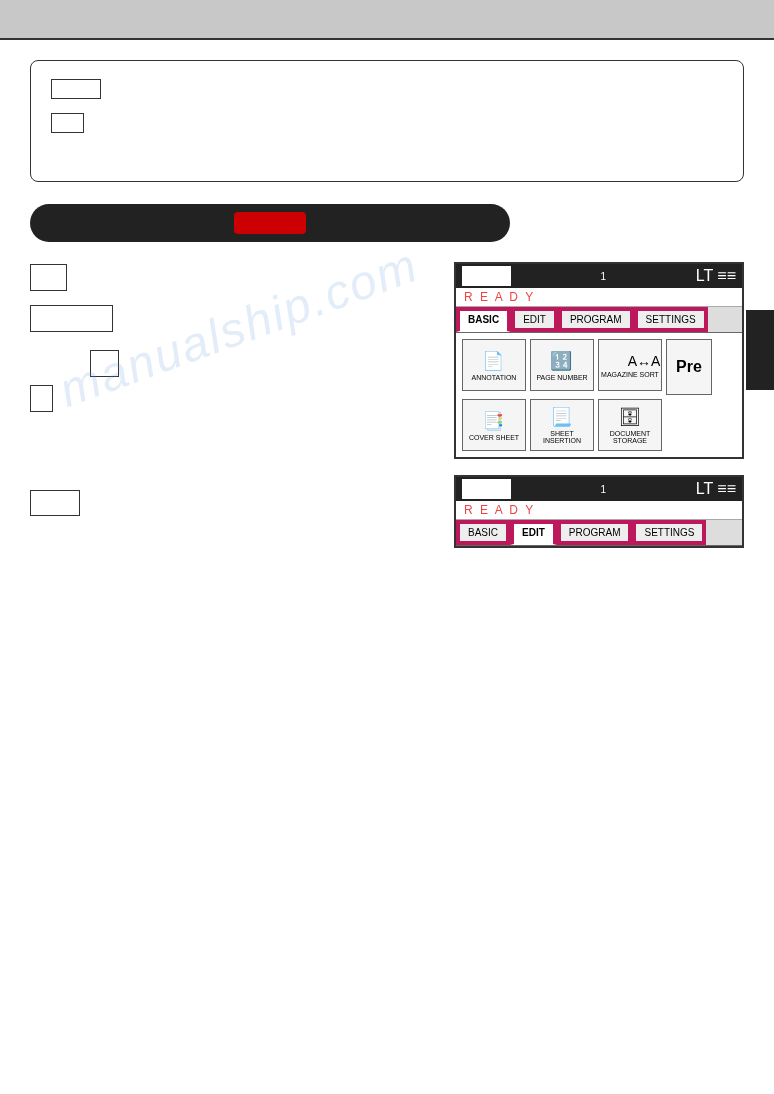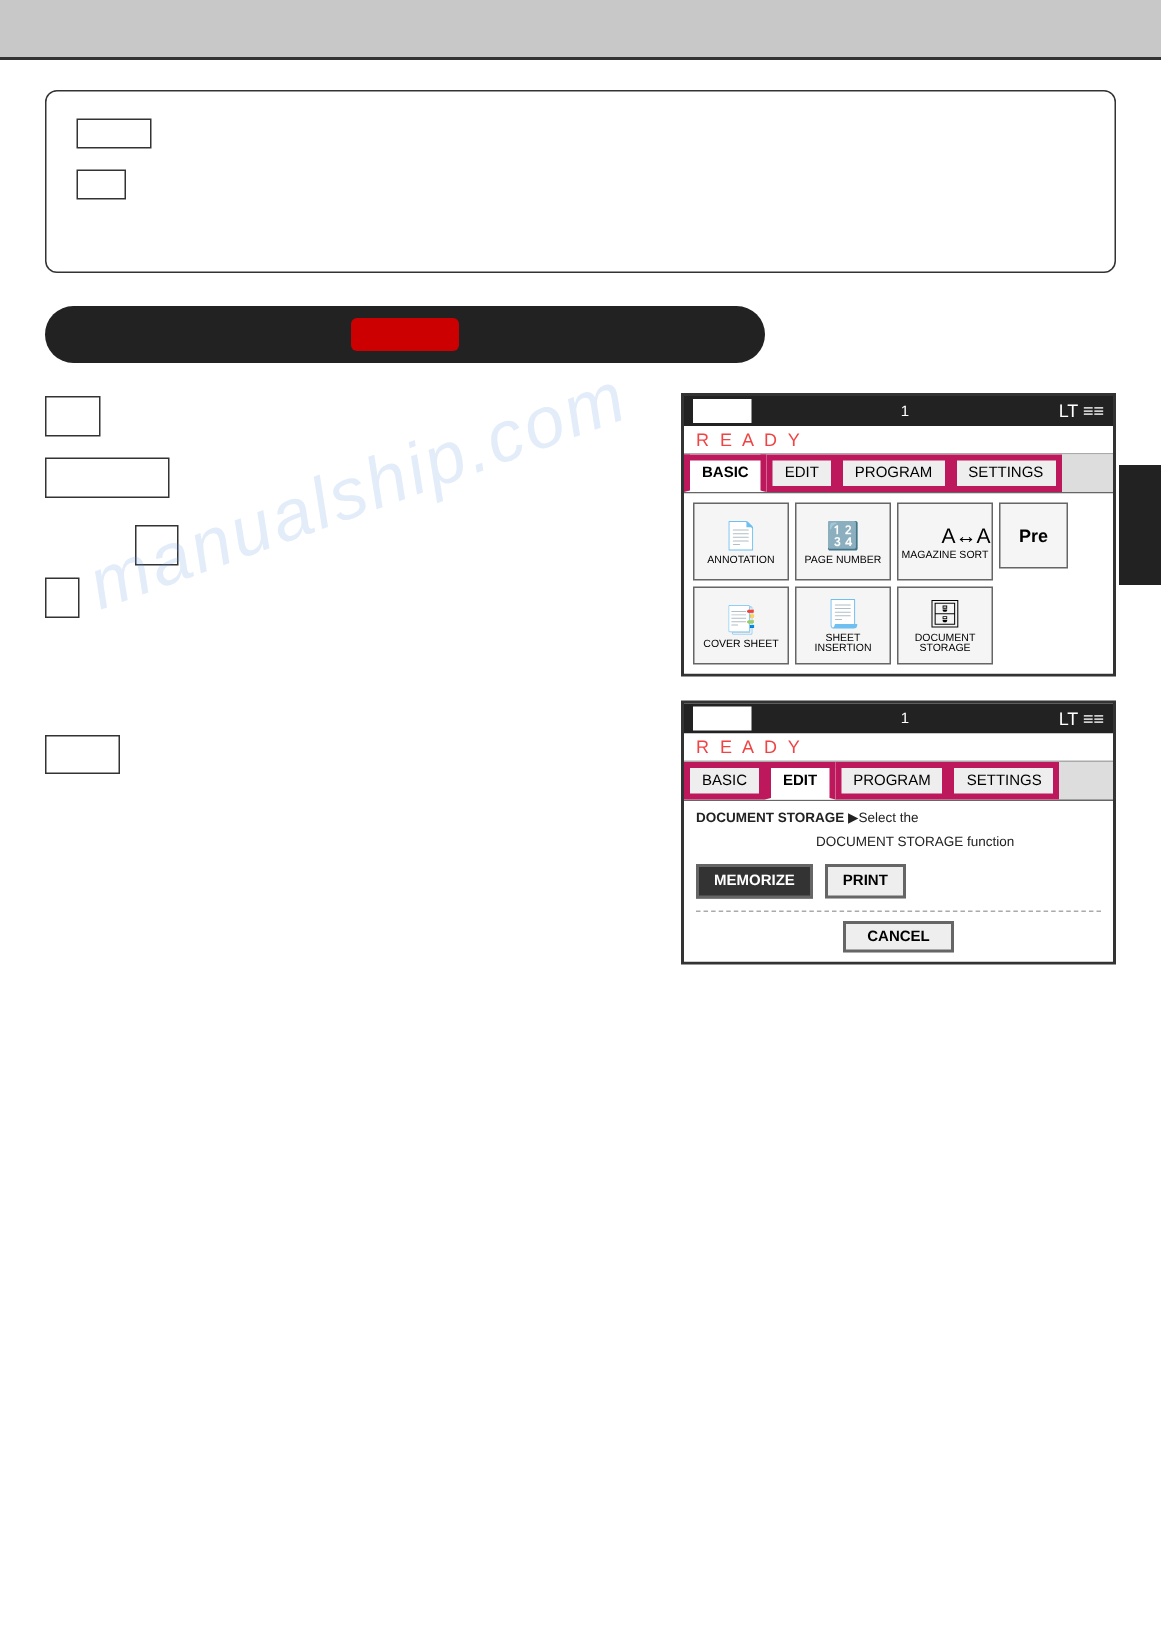"LT ≡≡" .screen-status-bar span { font-size: 12px -> 16px }
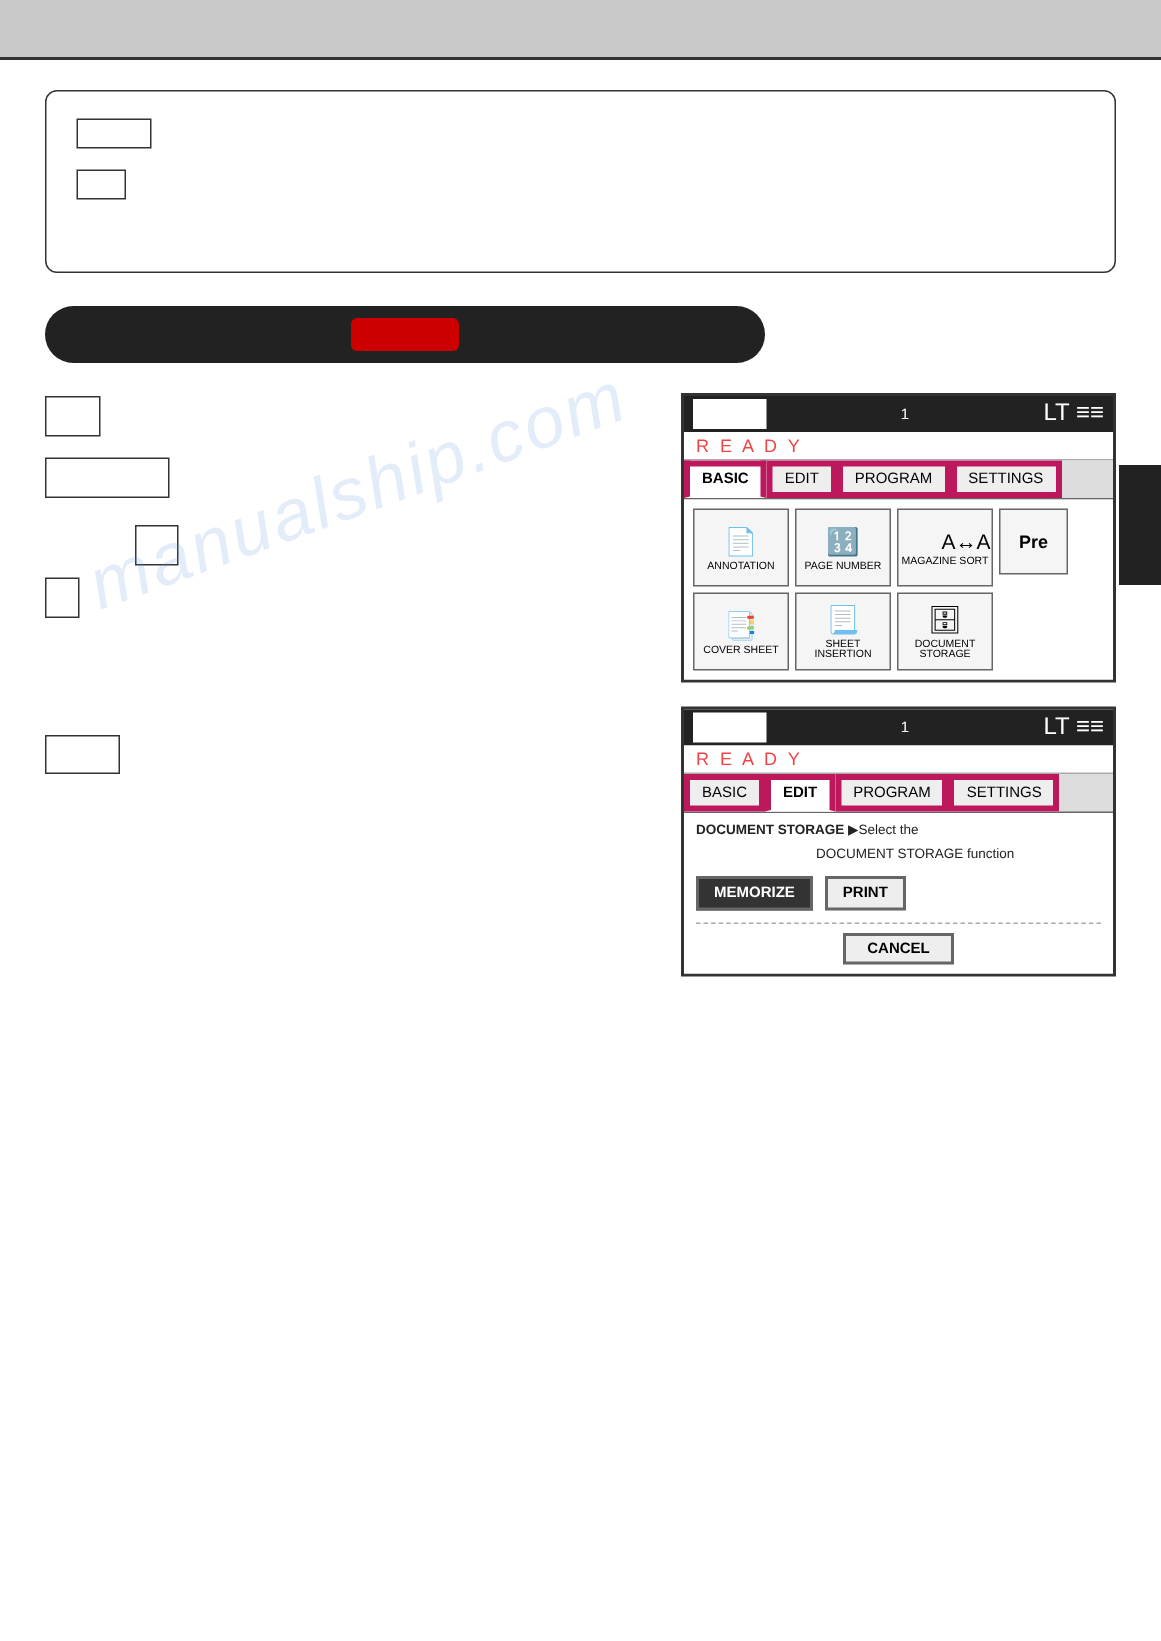"Pre" .screen-icon-btn.pre-btn { font-size: 12px -> 16px; height: 44px -> 56px }
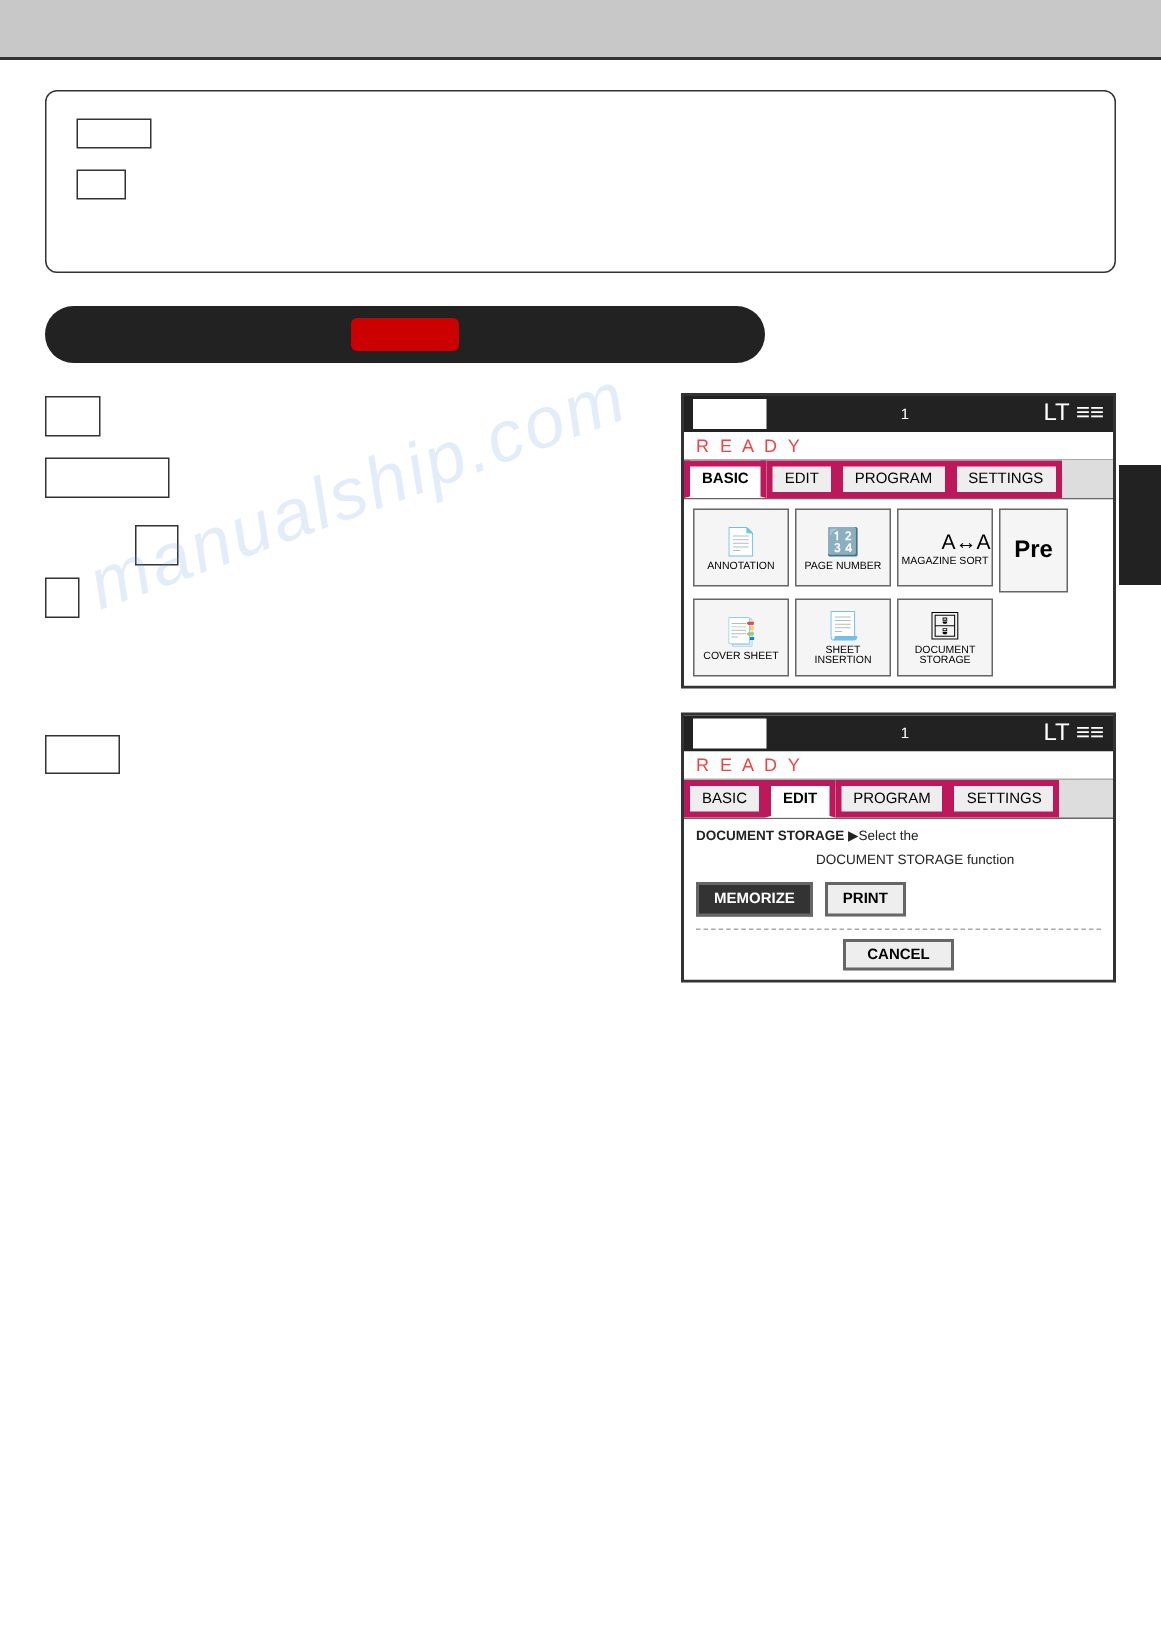"DOCUMENT STORAGE ▶Select the" div.doc-screen-content { html: <div> <div> <span>DOCUMENT STORAGE</span> <span>▶Select the</span> </div> <div>DOCUMENT STORAGE function</div> <div> <button>MEMORIZE</button> <button>PRINT</button> </div> <div> <button>CANCEL</button> </div> </div> -> none }
